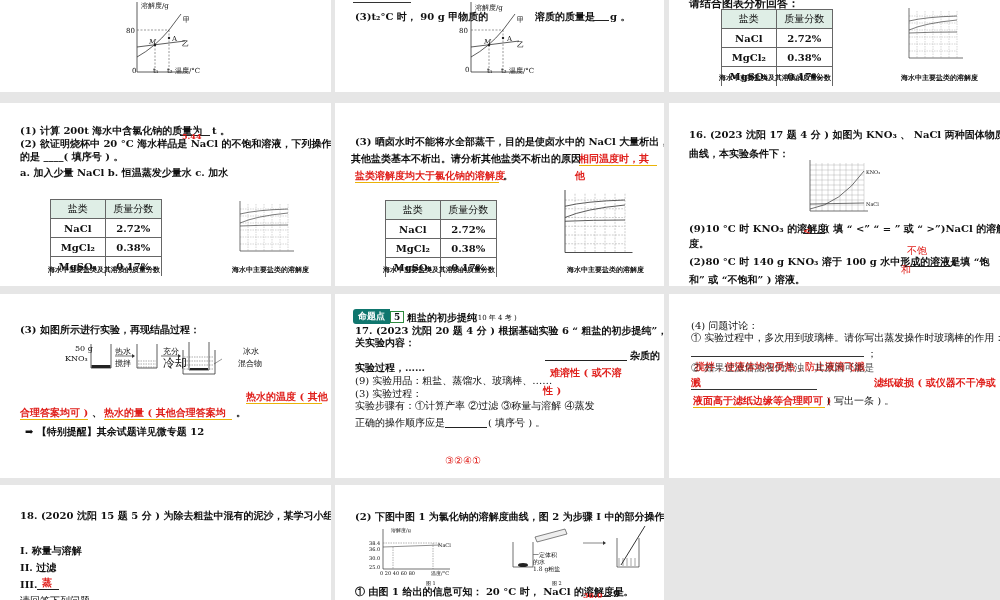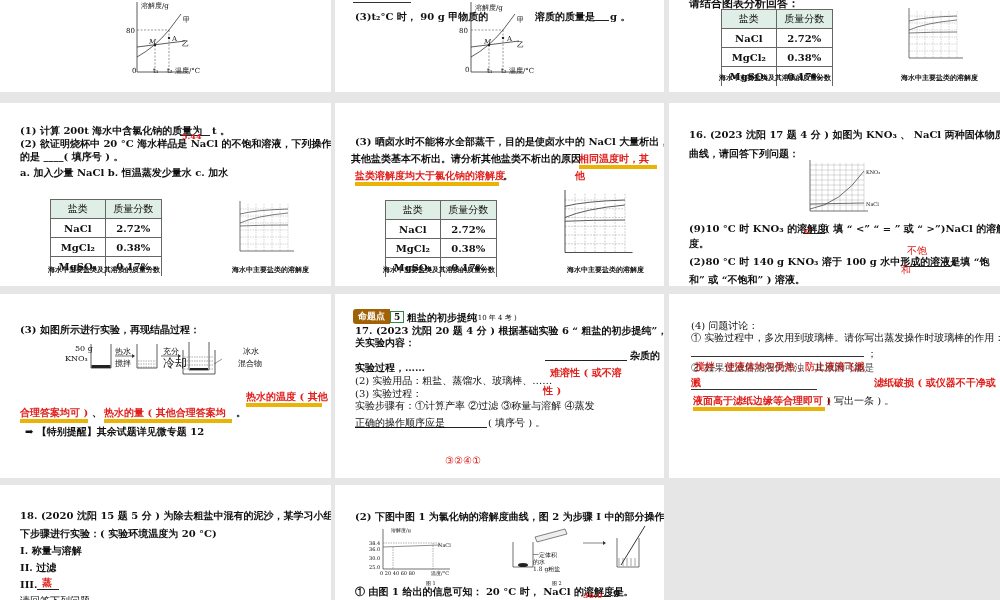"相同温度时，其" .rul { border-bottom: 4px solid #eab308 -> 1px solid #eab308 }
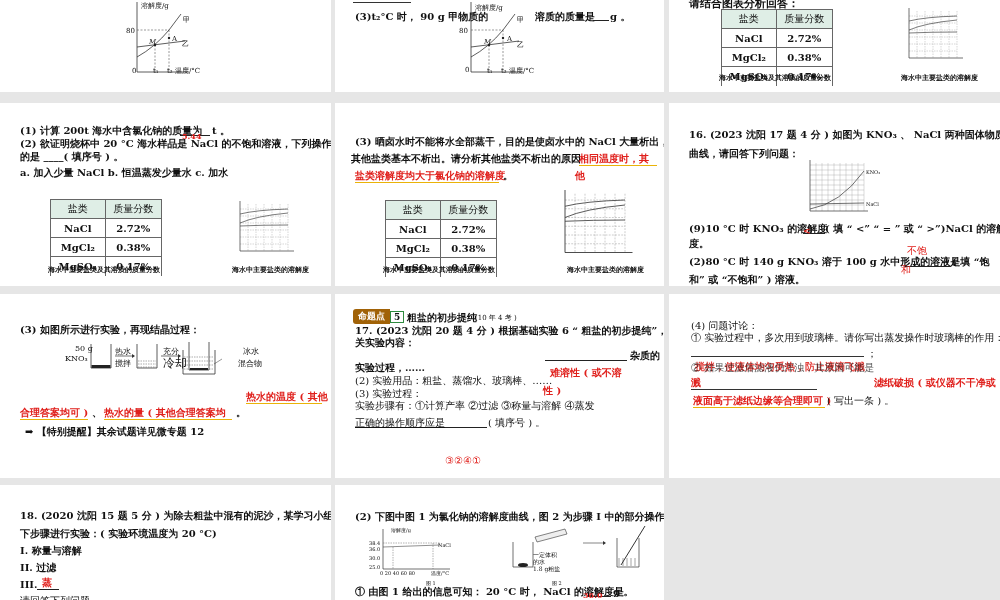"曲线，请回答下列问题：" span.txt { text: 请回答下列问题 -> 本实验条件下 }
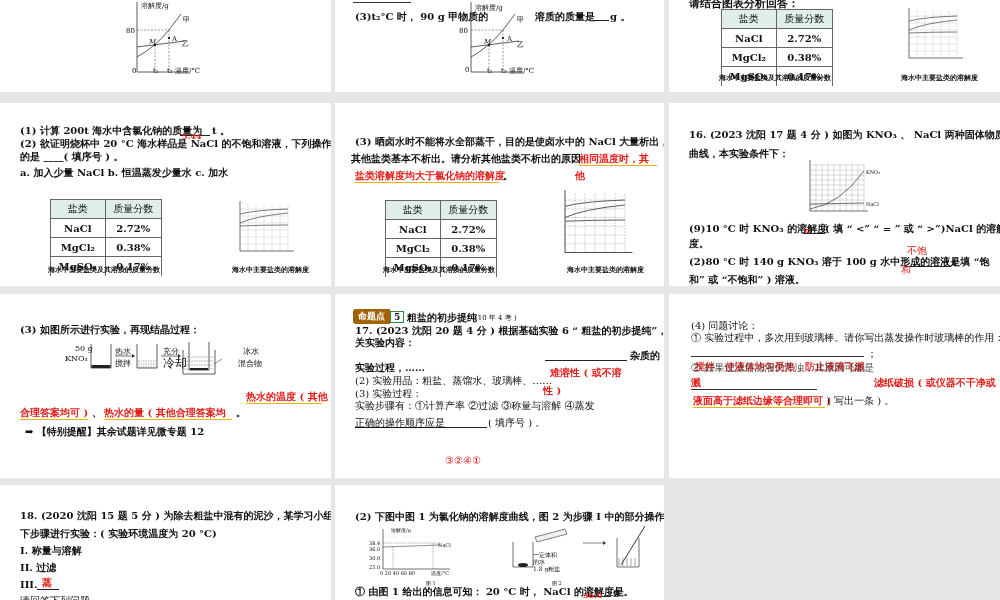"命题点" .badge .b1 { background: #a16207 -> #0f766e }
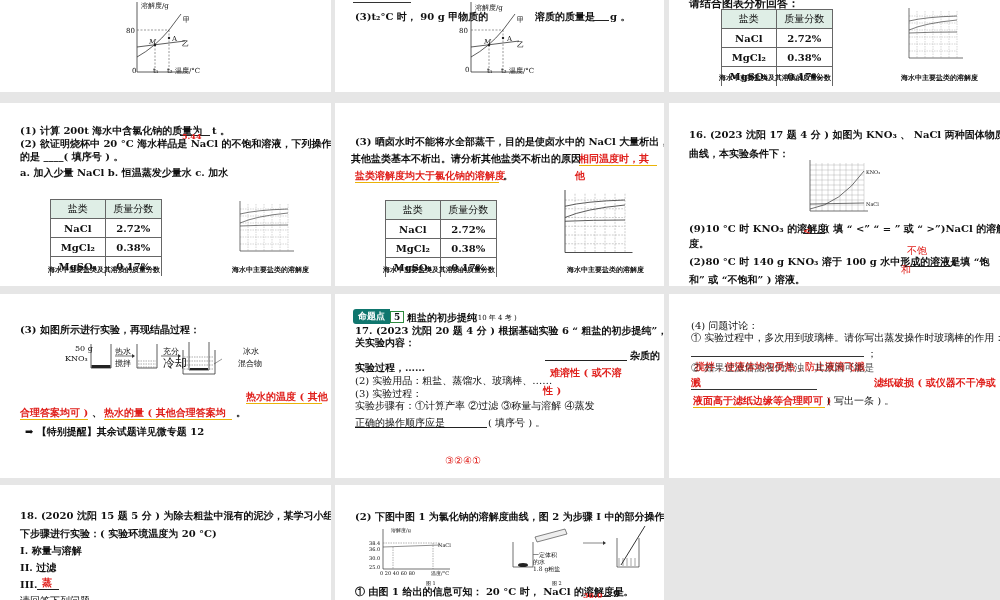"(2) 实验用品：粗盐、蒸馏水、玻璃棒、……" span.txt { text: 2 -> 9 }
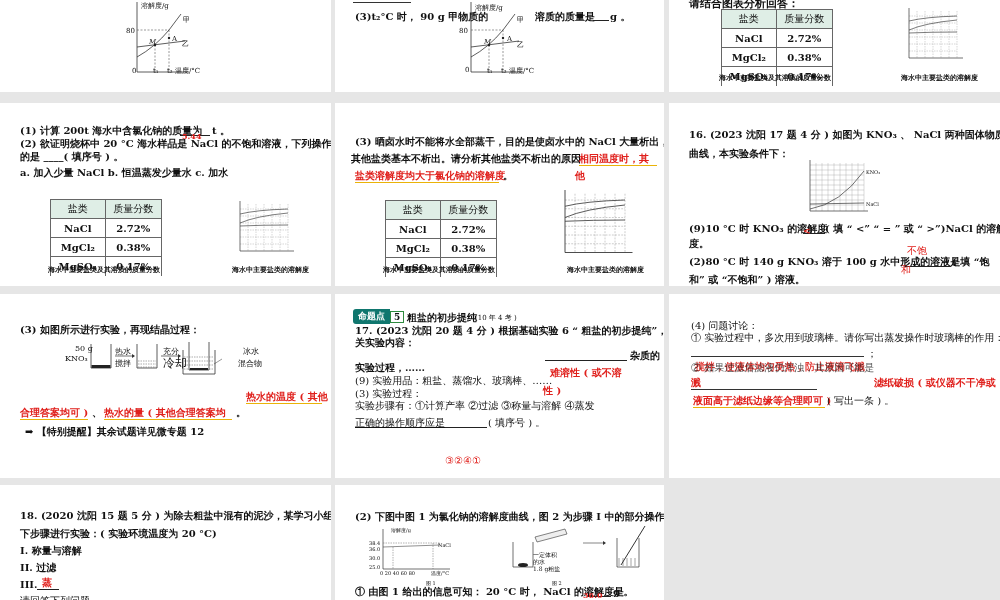"正确的操作顺序应是" span.txt { text-decoration: underline -> none }
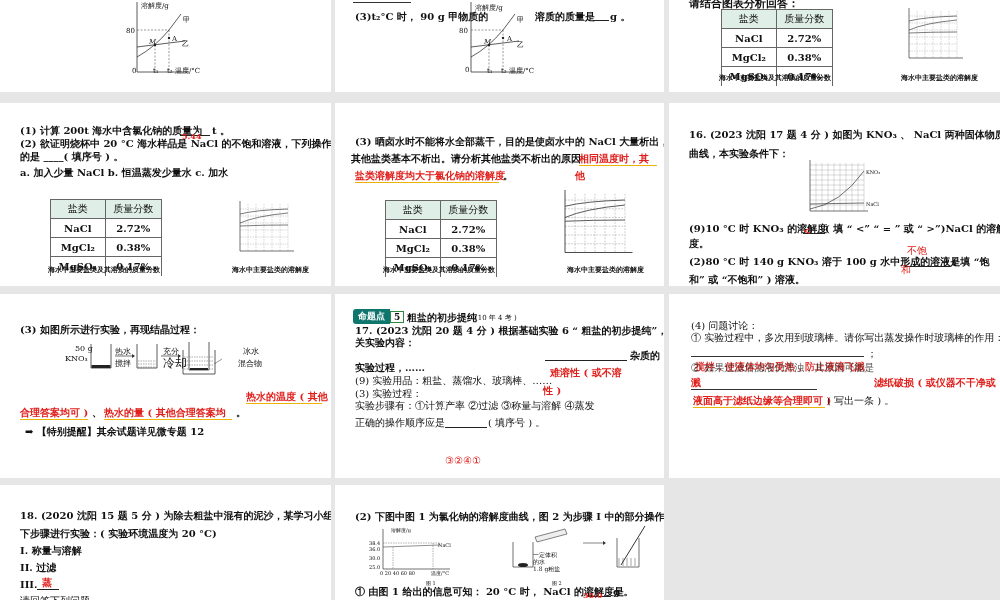"下步骤进行实验：( 实验环境温度为 20 °C)" span.txt { html: <span>下步骤进行实验：( 实验环境温度为 20 °C)</span> -> none }
